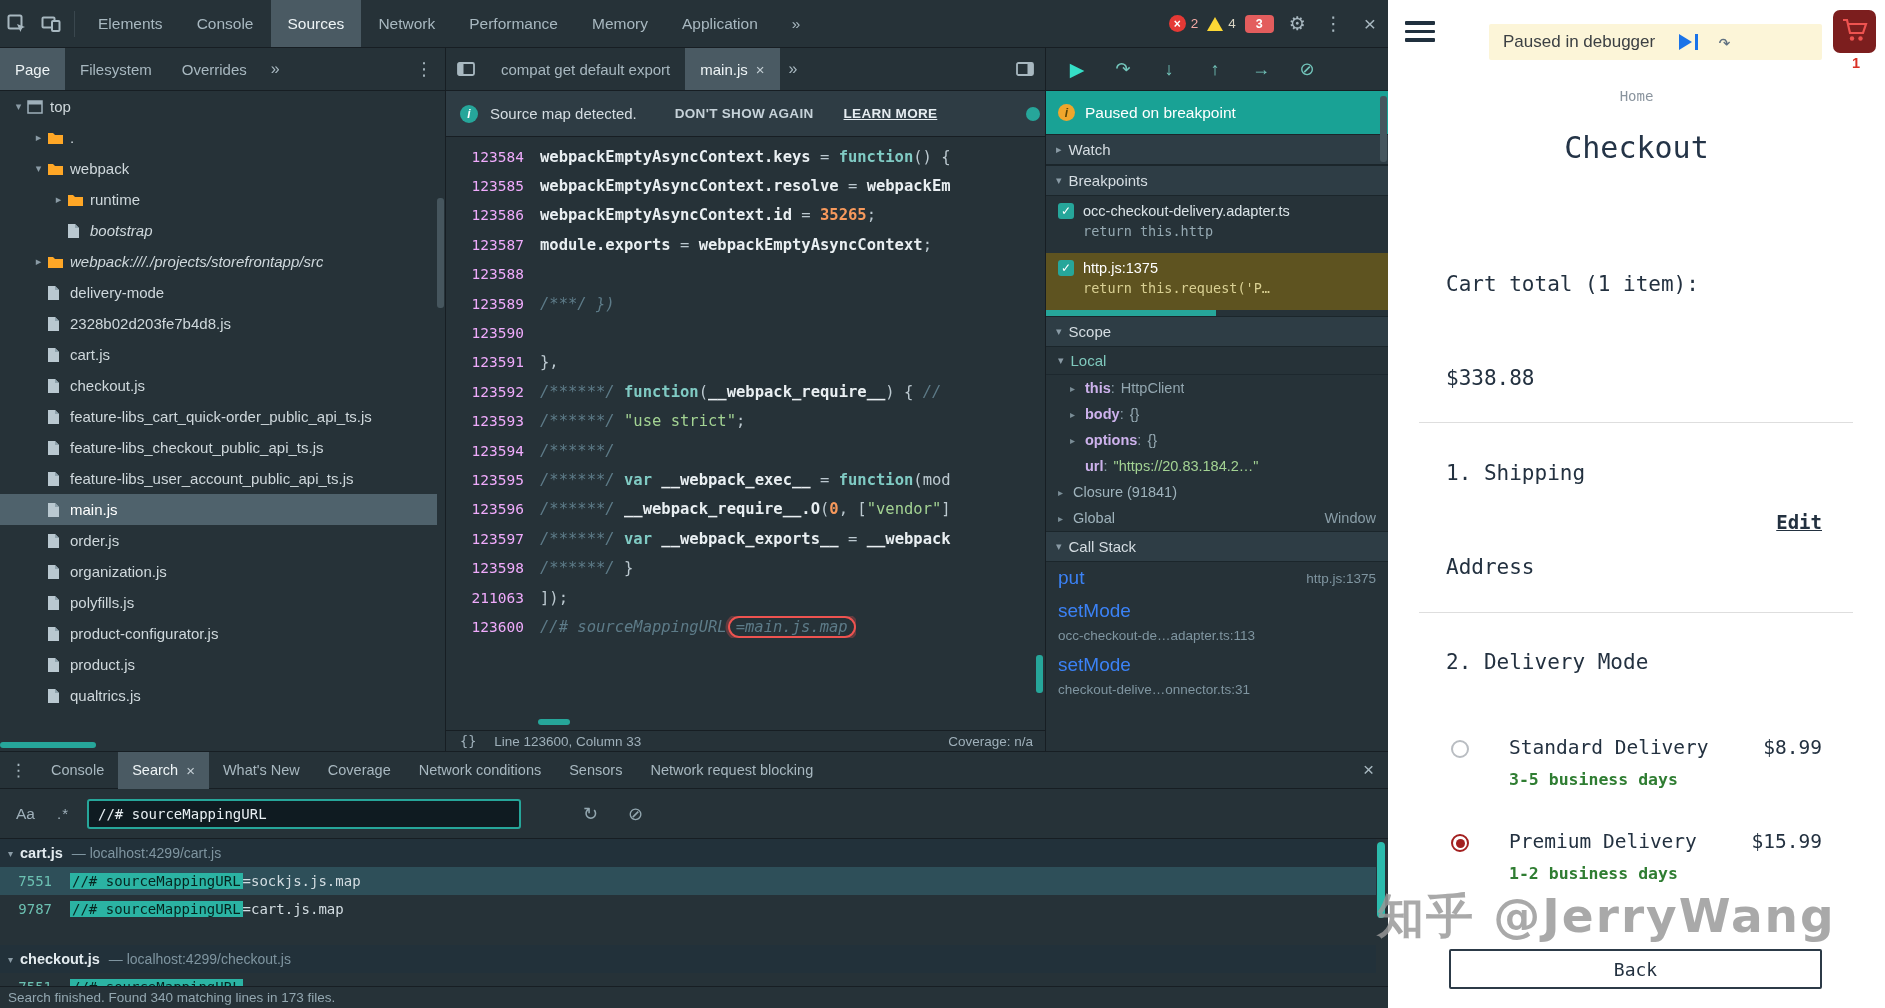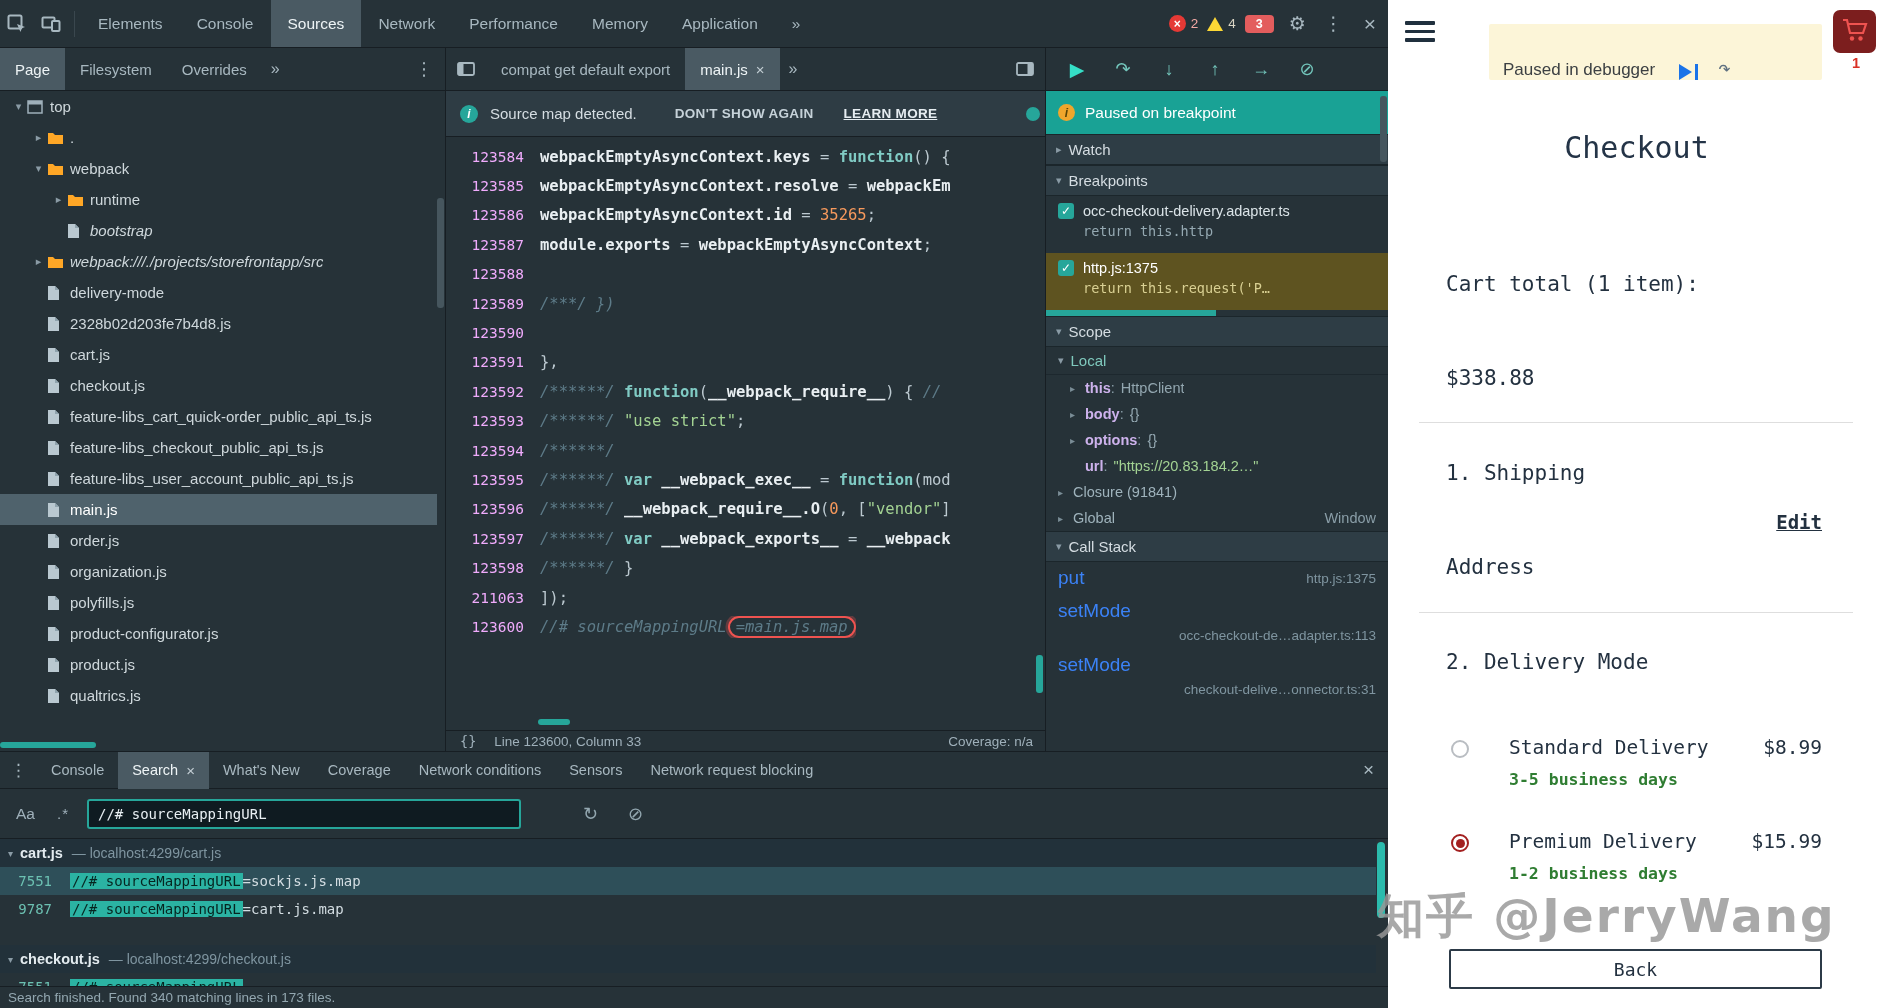"Paused in debugger" #paused-banner { align-items: flex-end -> center; height: 56px -> 36px }
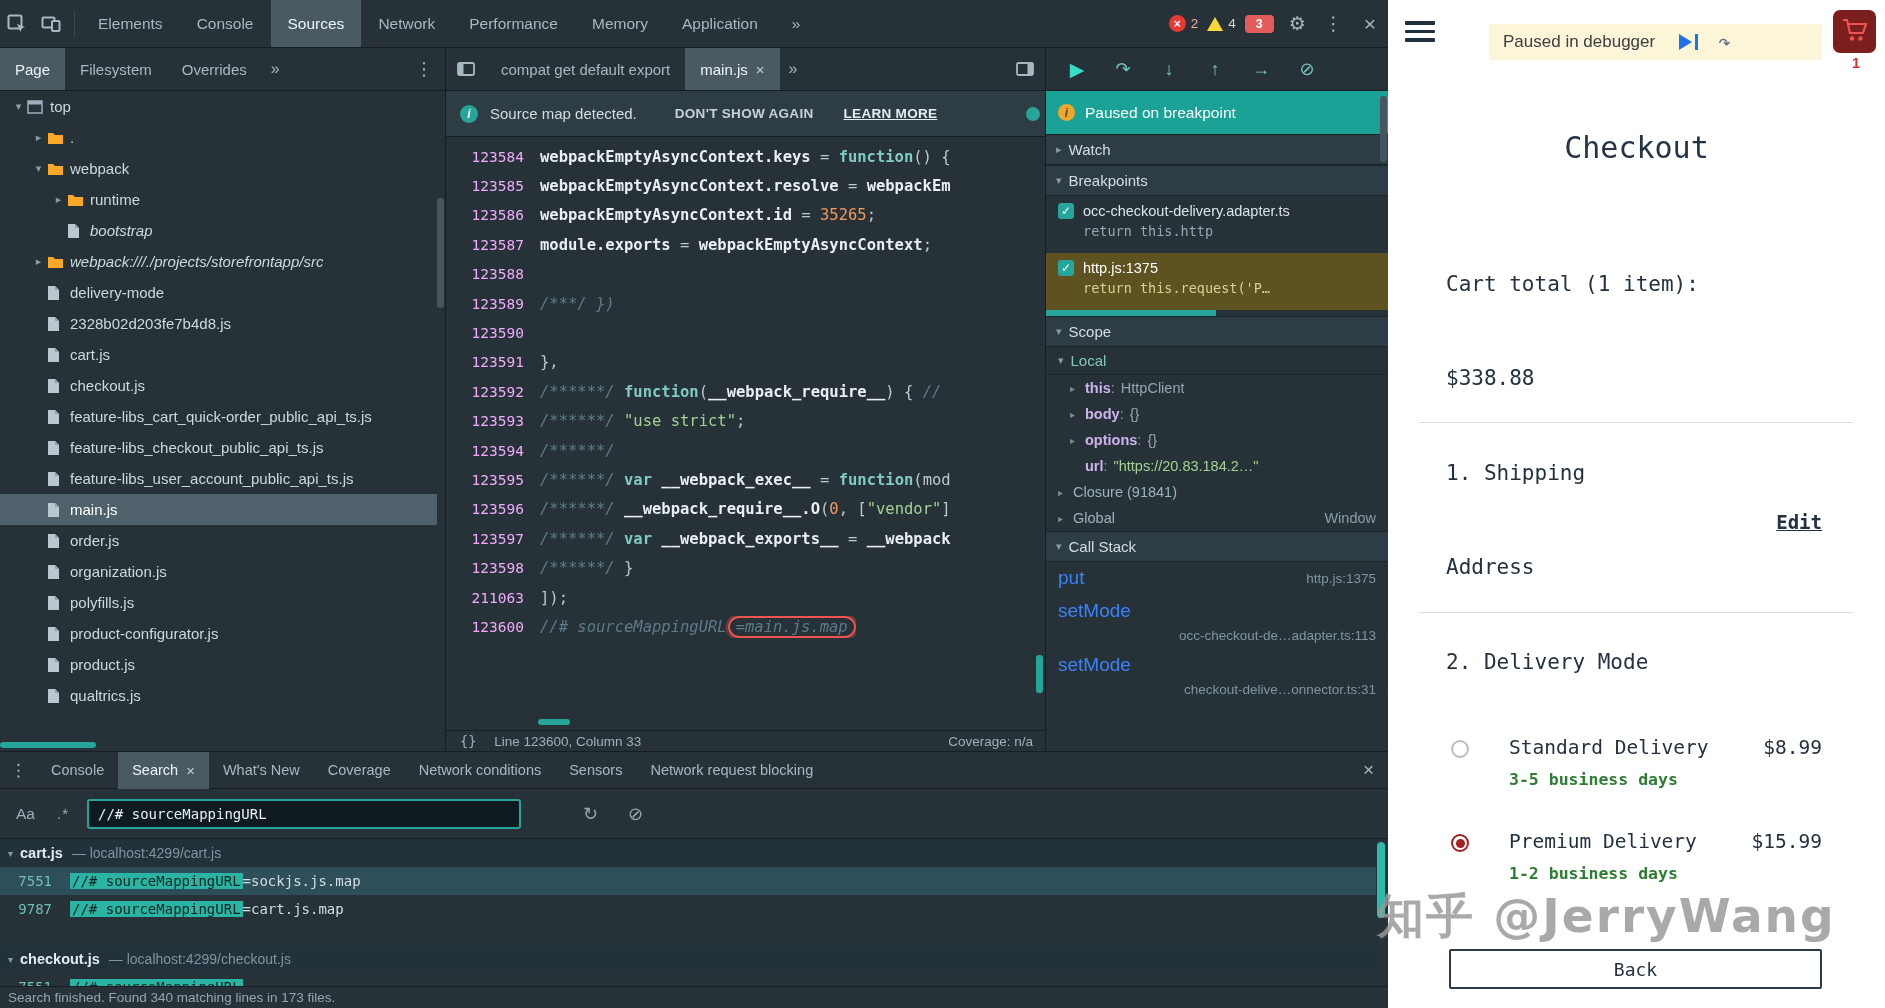"Home" div { html: none -> <div>Home</div> }
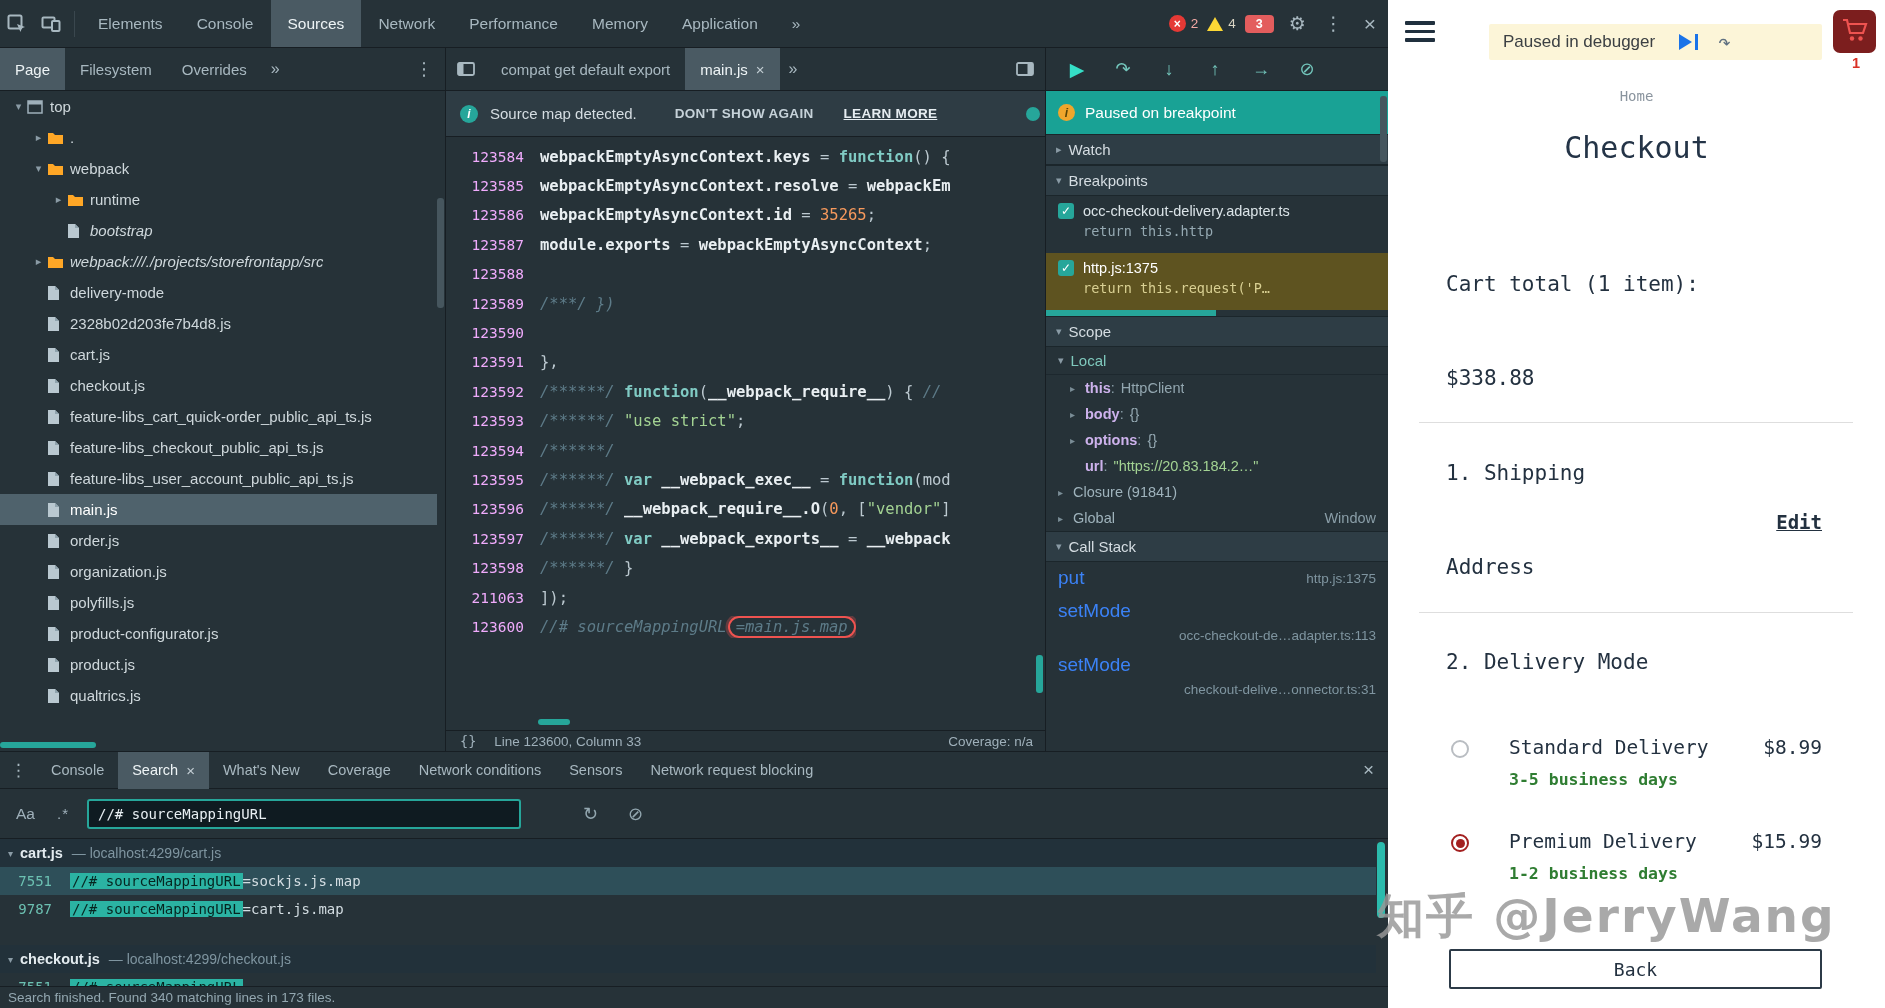"35265" .tk-num { font-weight: none -> bold }
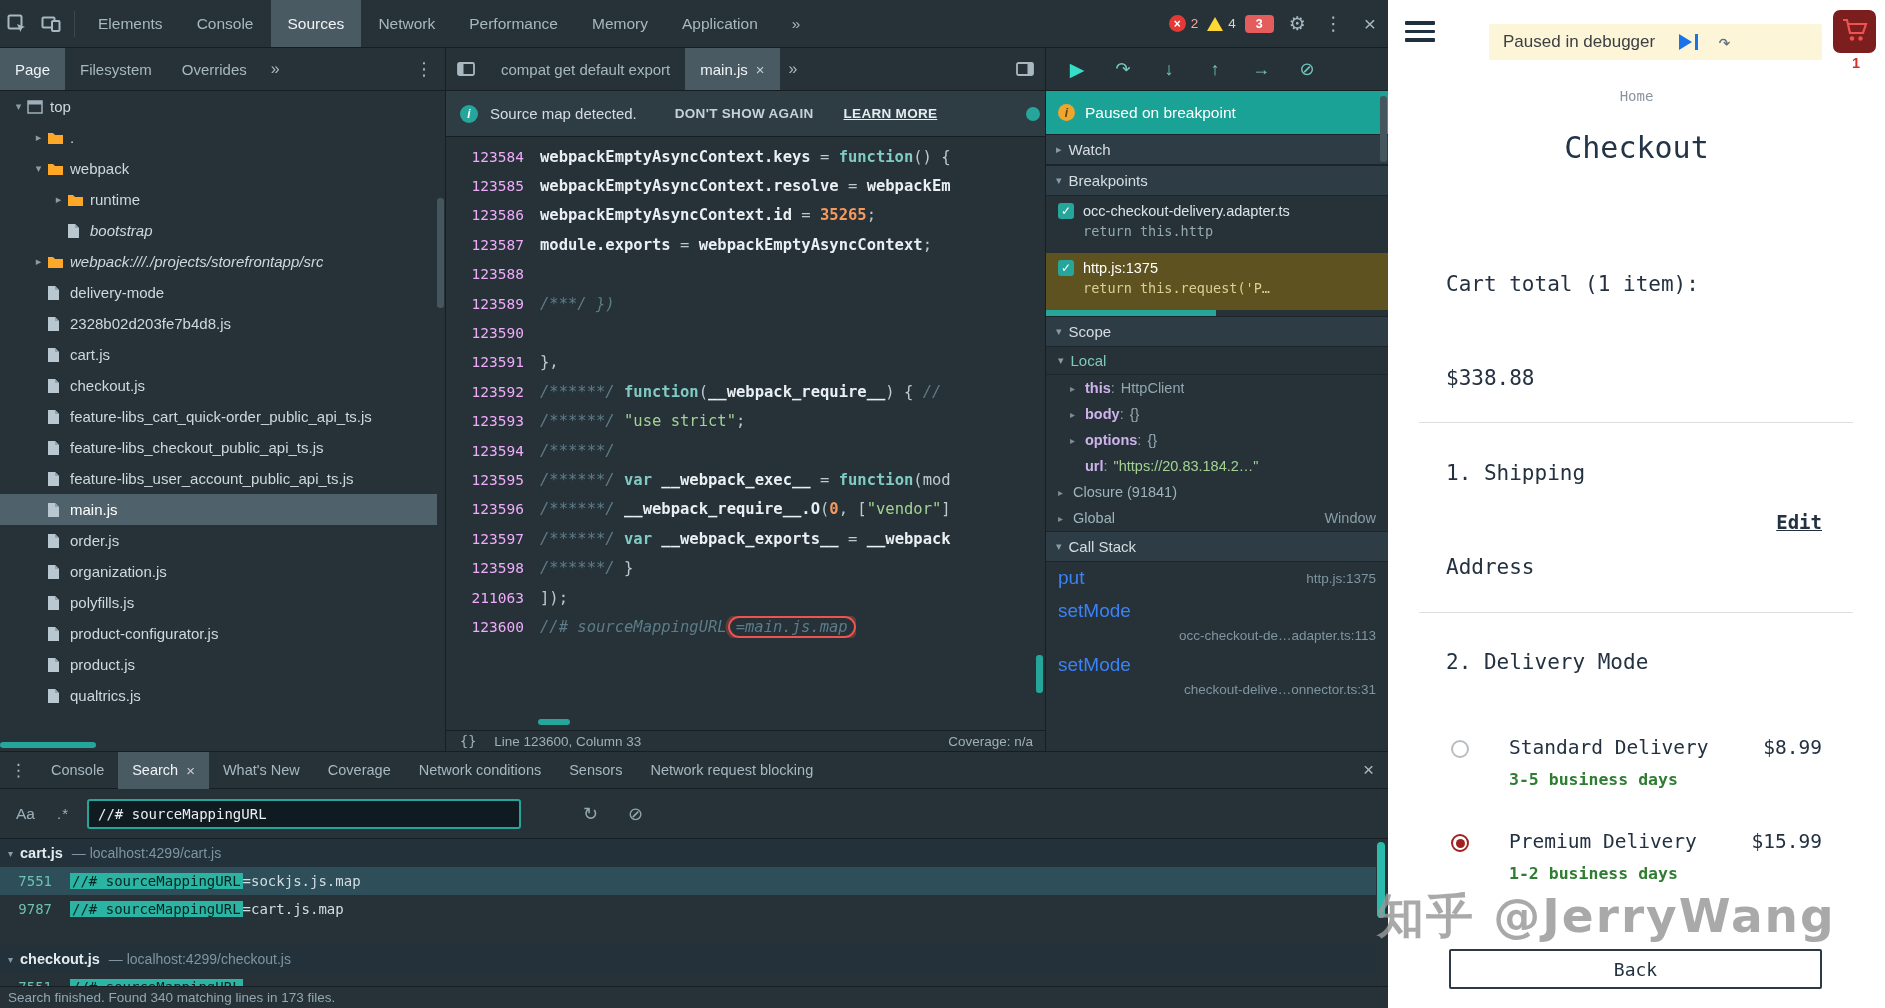"occ-checkout-de…adapter.ts:113" .cs-two .cs-loc { text-align: right -> left }
